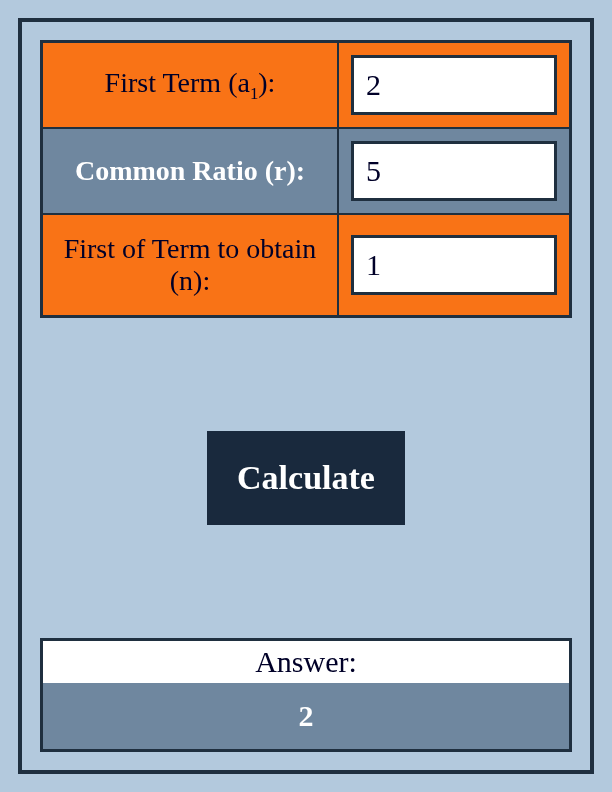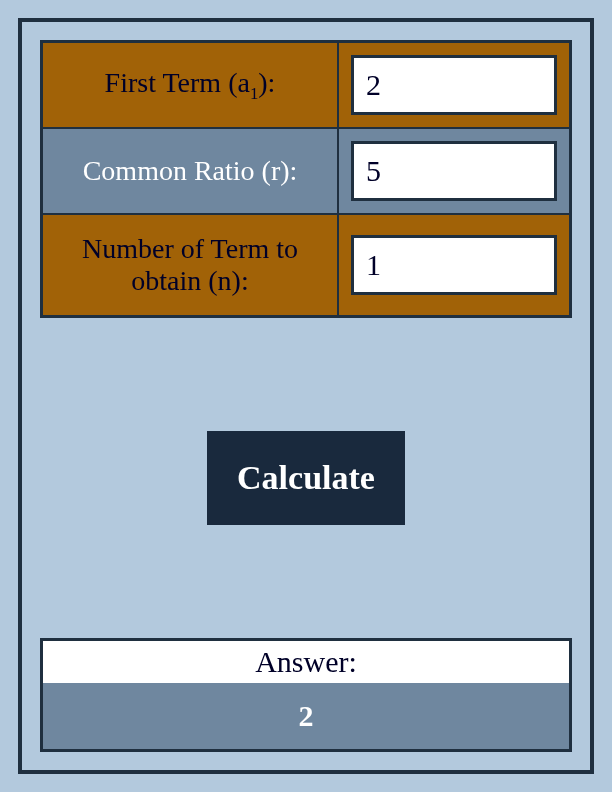"First Term (a1):" .form-table { background: #a16207 -> #f97316 }
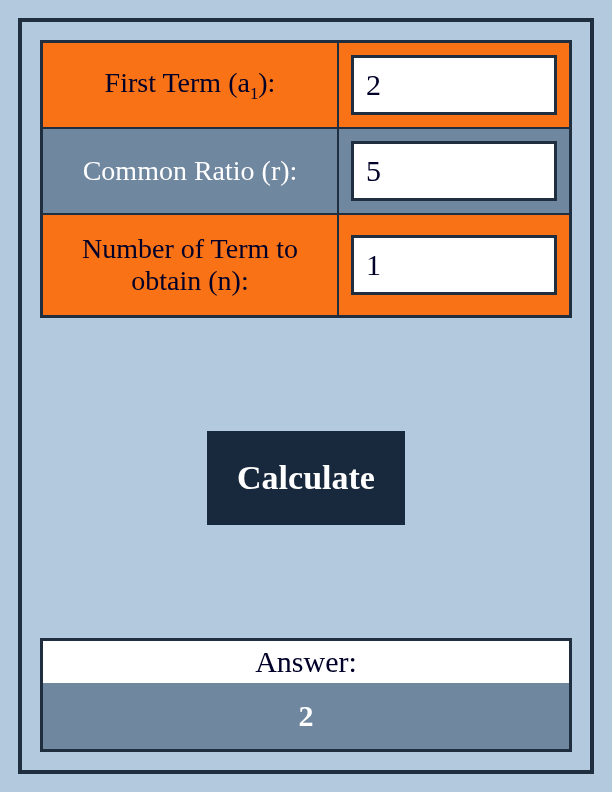"Common Ratio (r):" .row-alt .label-cell { font-weight: none -> bold }
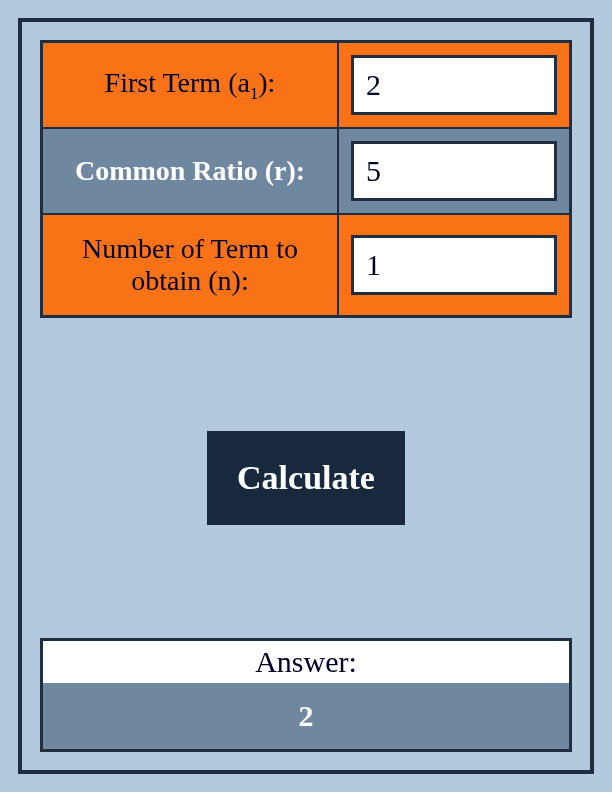"Number of Term to obtain" div.label-cell { text: Number -> First }
